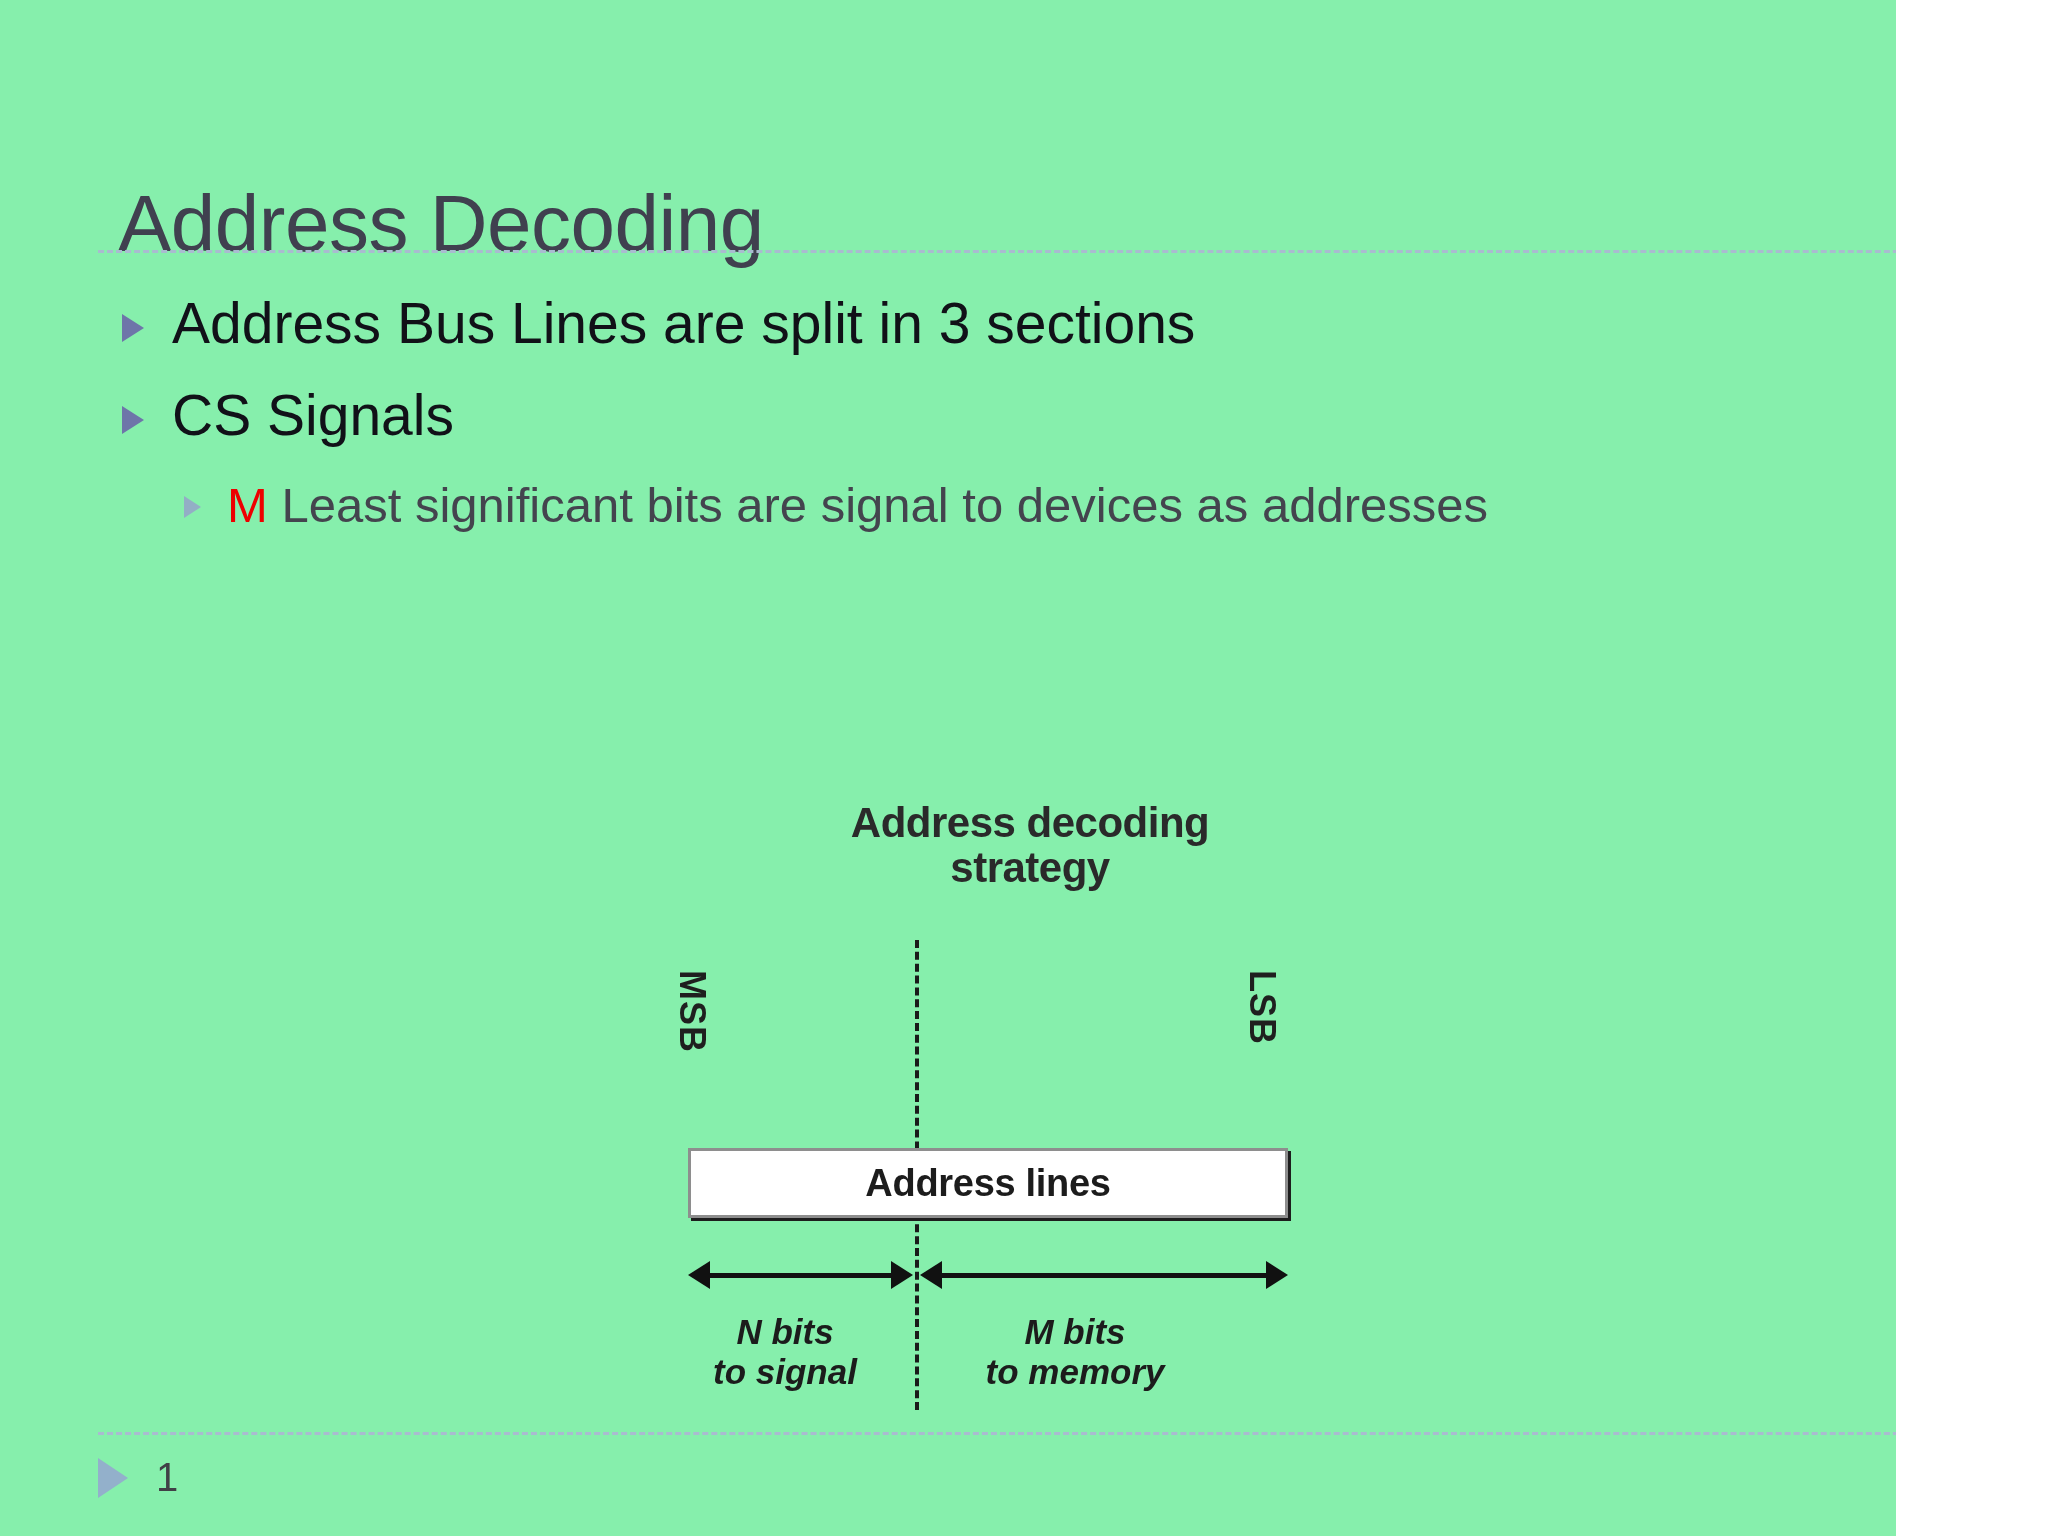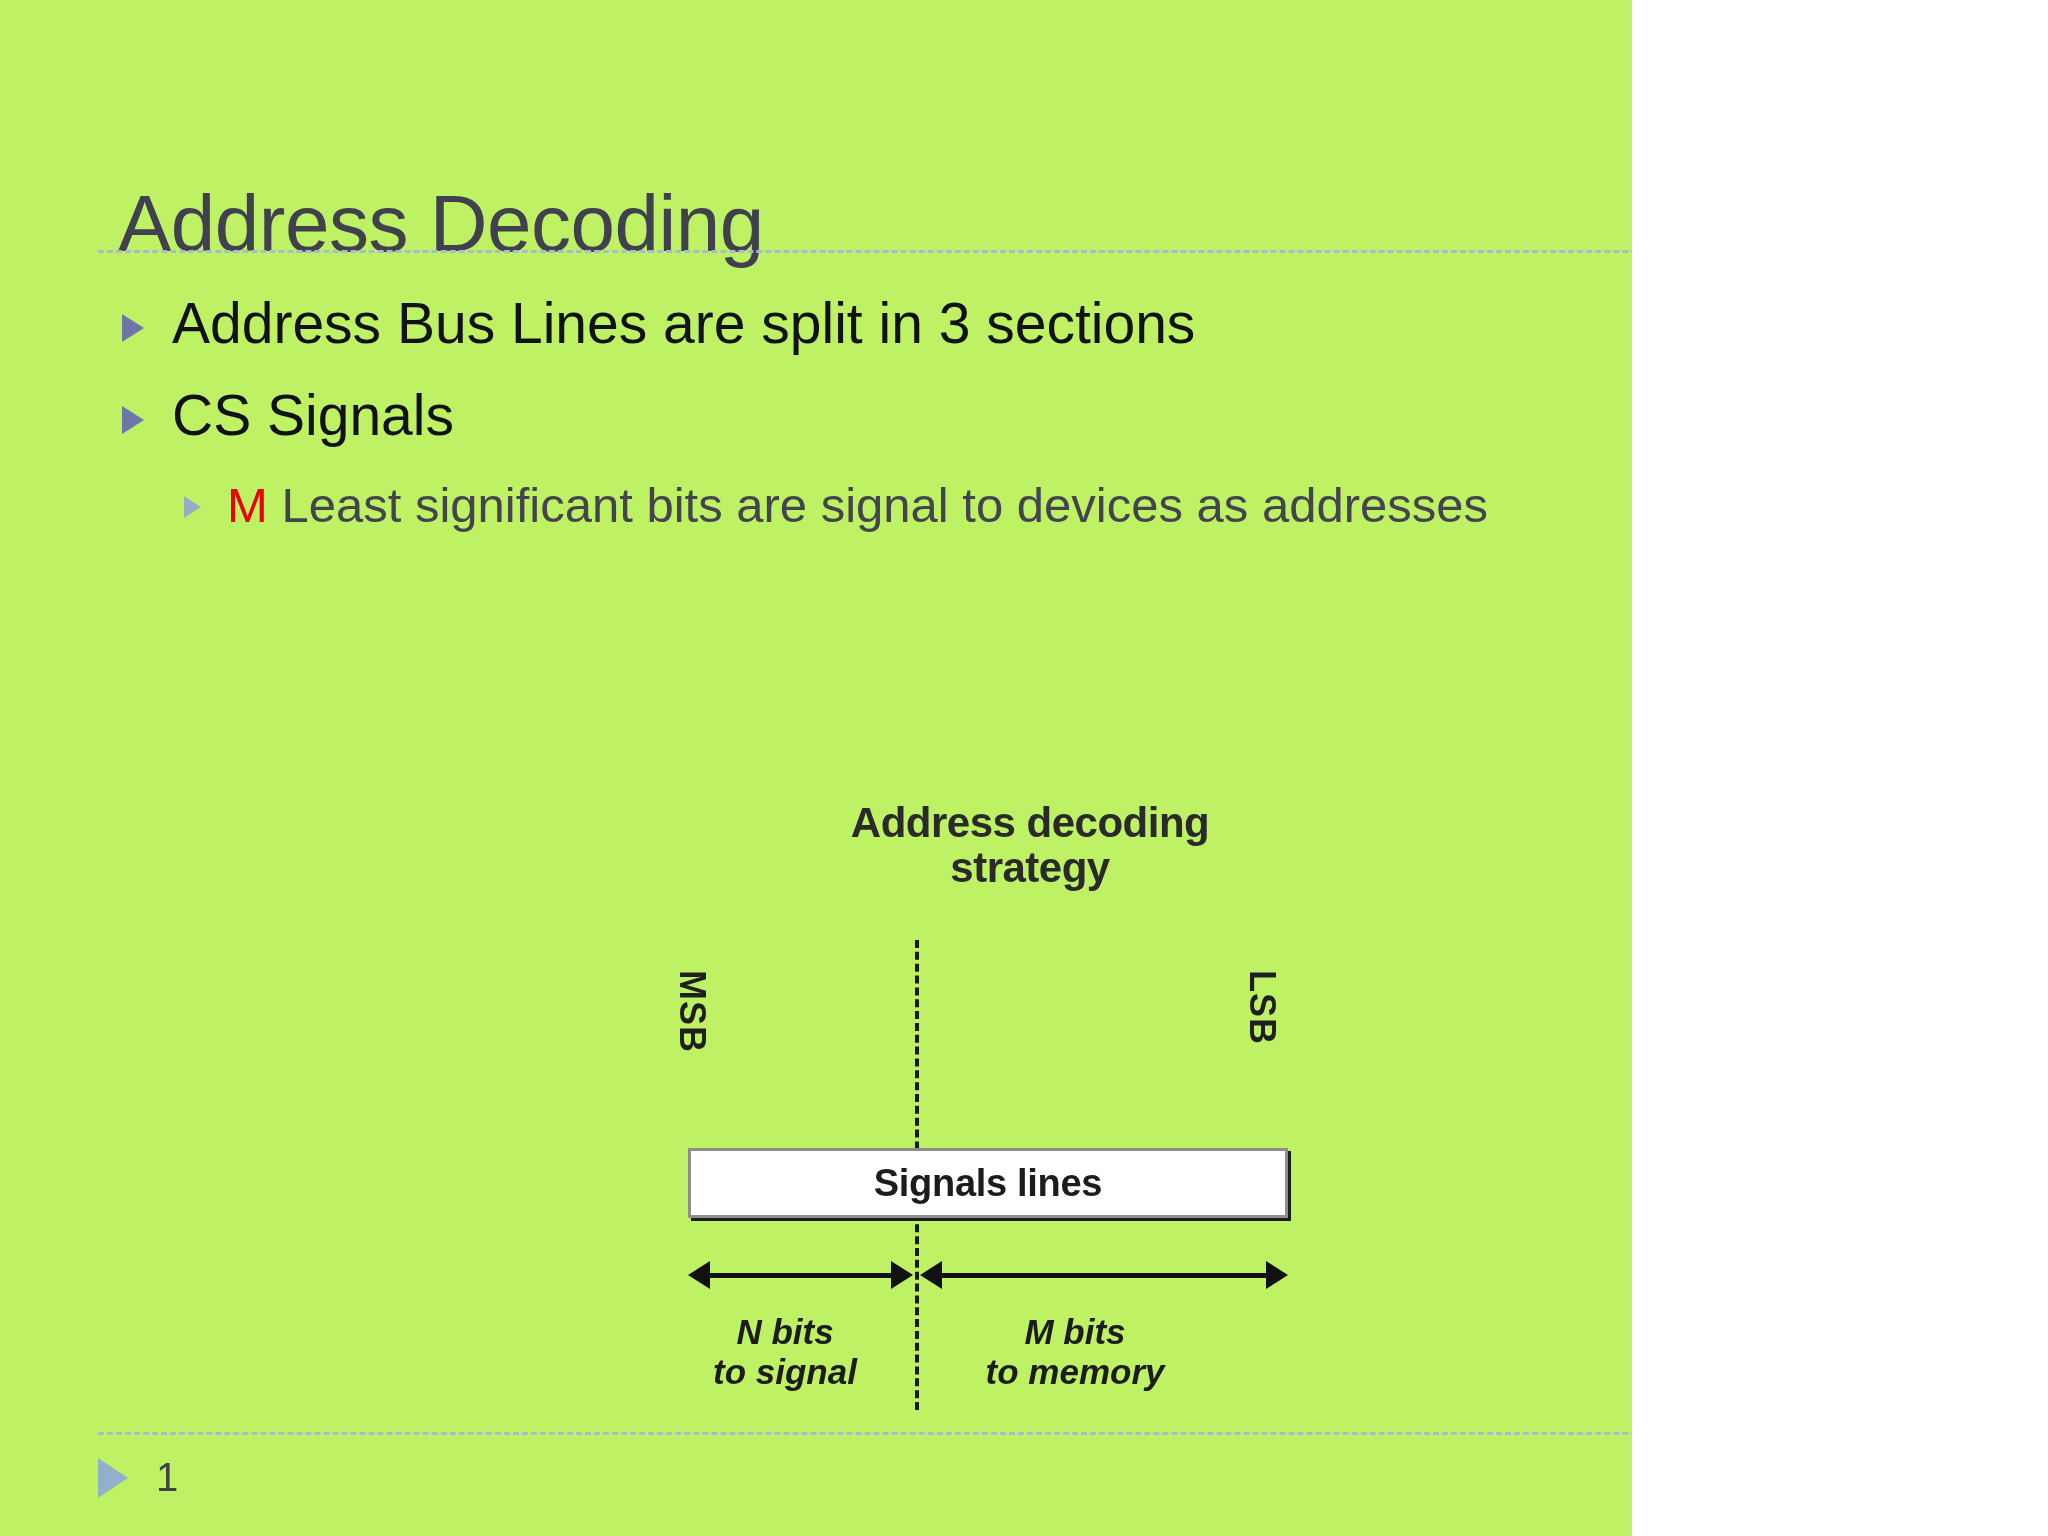"Address Decoding" .slide { background: #bef264 -> #86efac; width: 1632px -> 1896px }
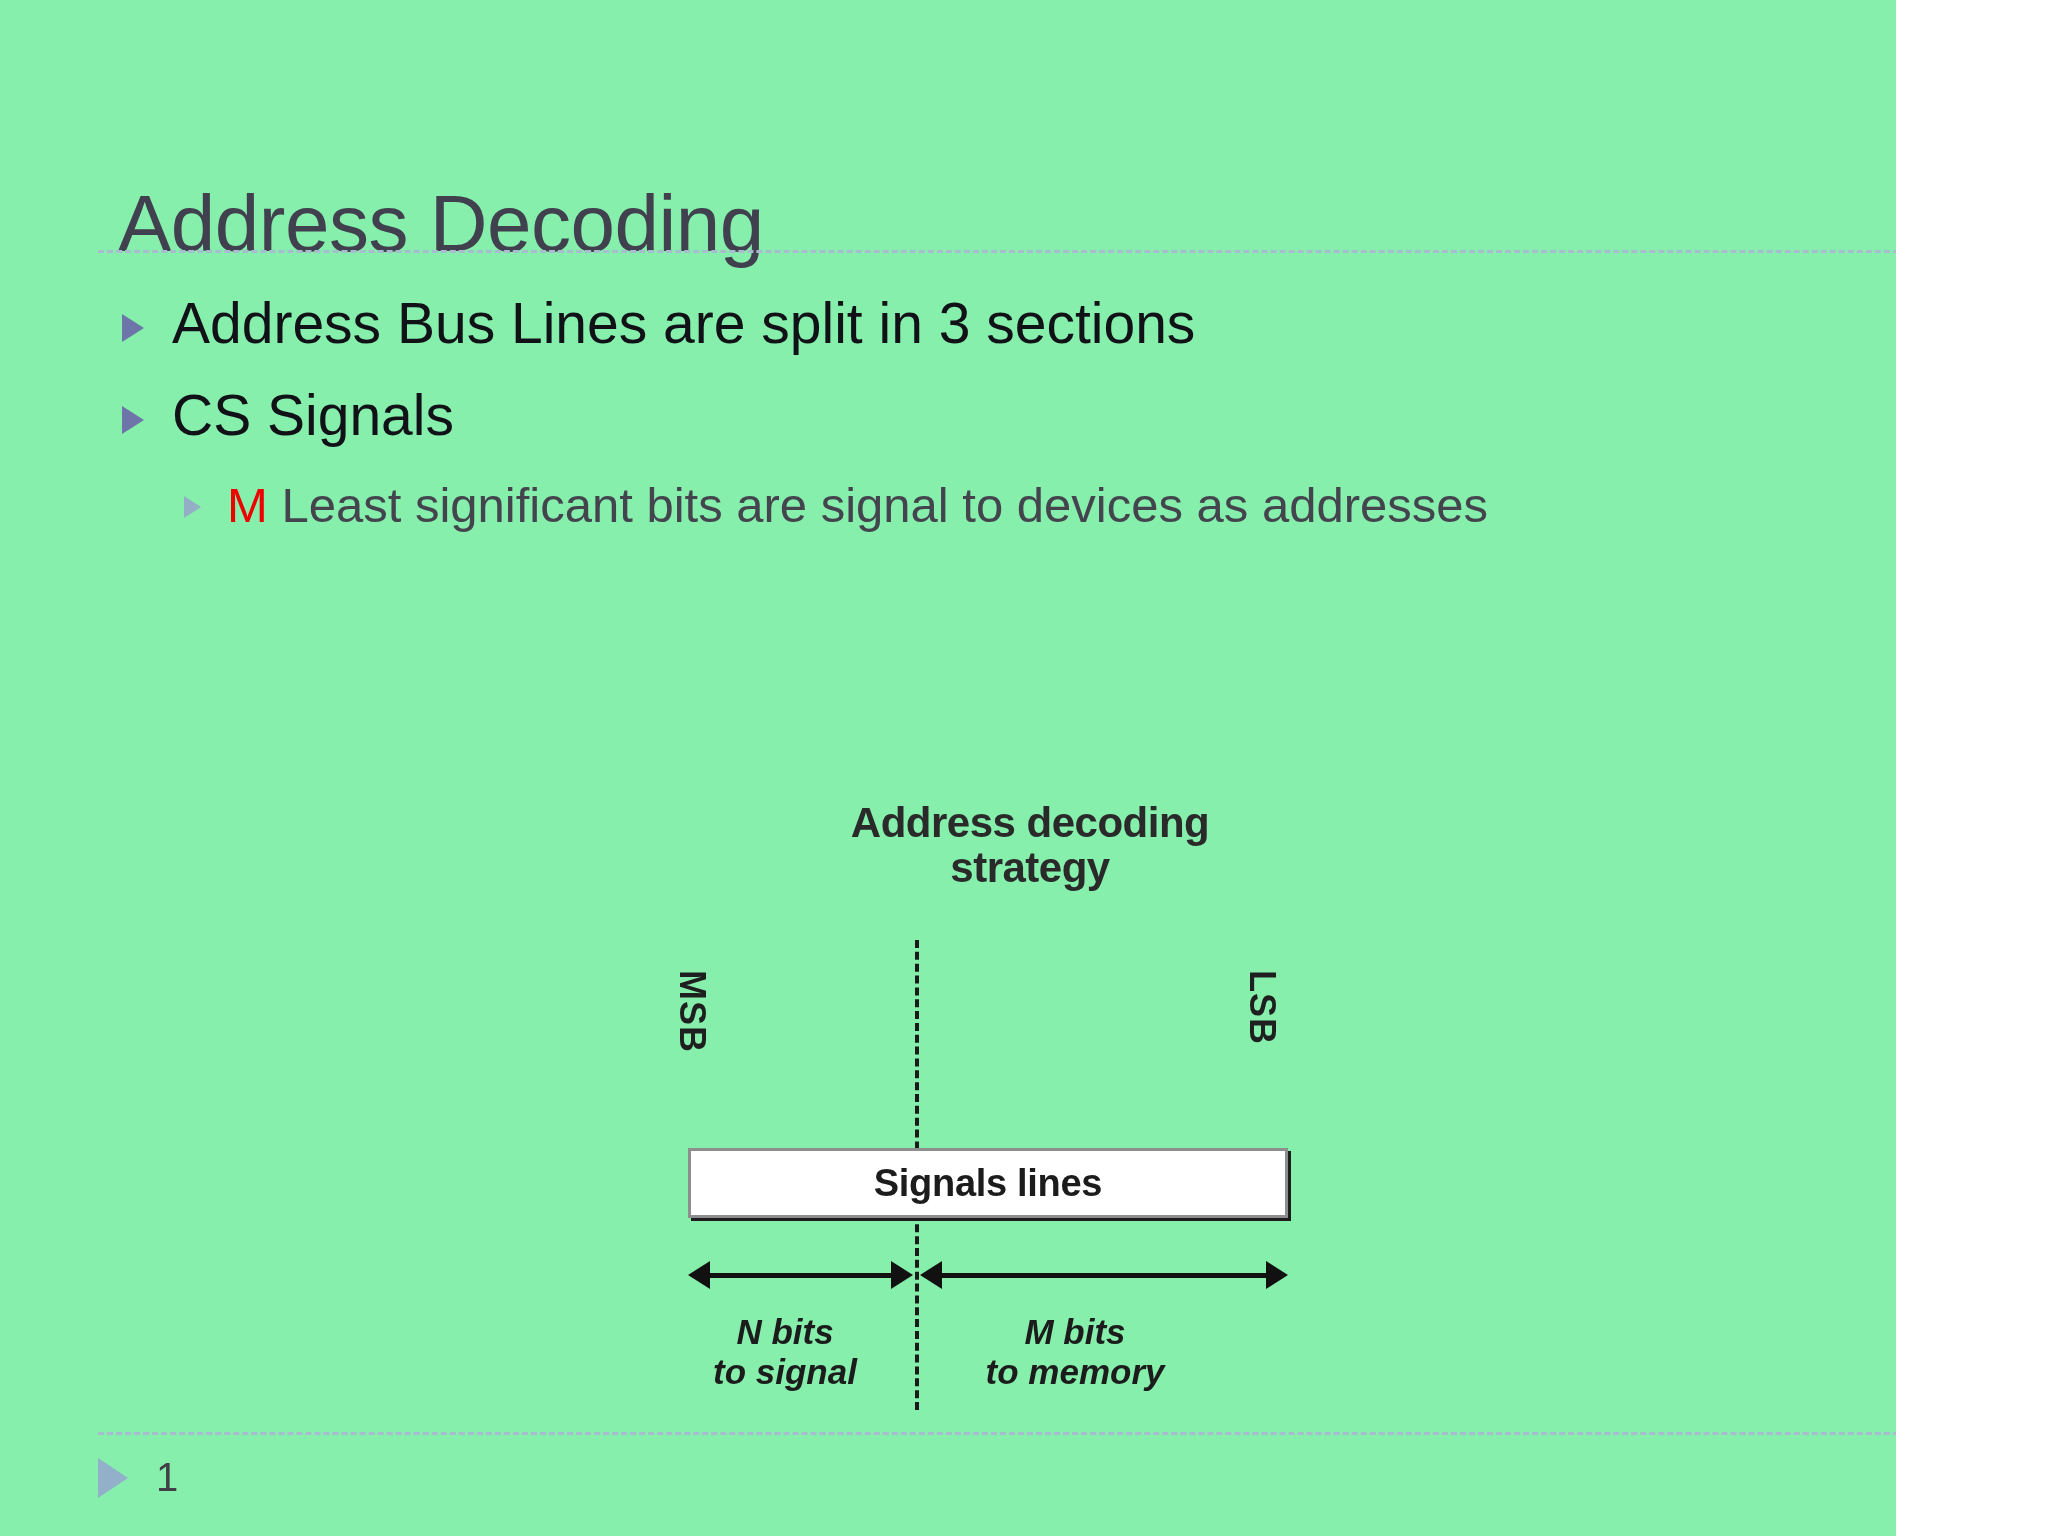"Signals lines" div.addr-box-label { text: Signals -> Address }
